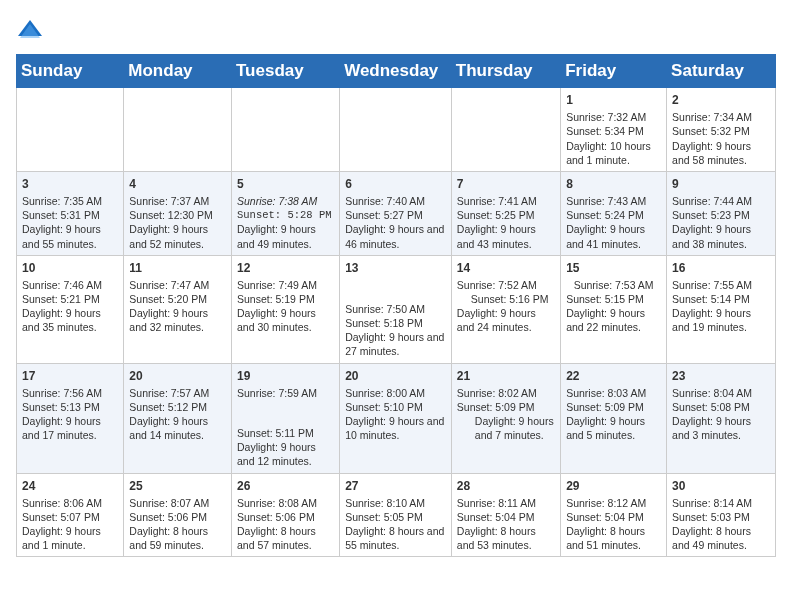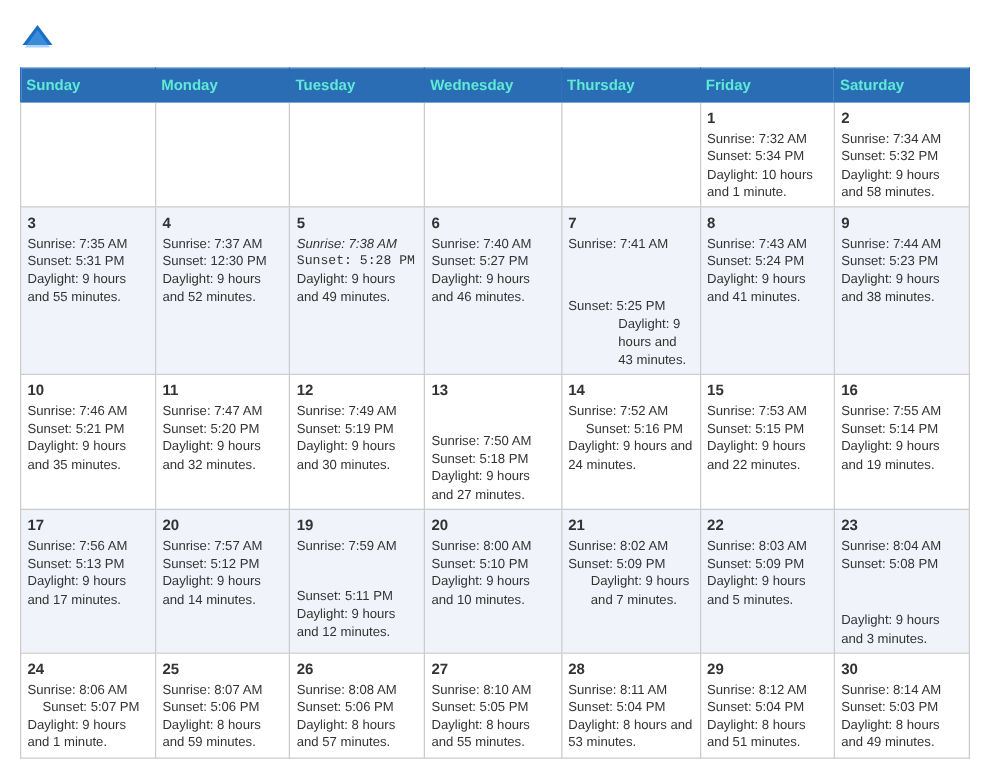"Sunday" .calendar th { color: #5eead4 -> #ffffff; font-size: 12px -> 17px }
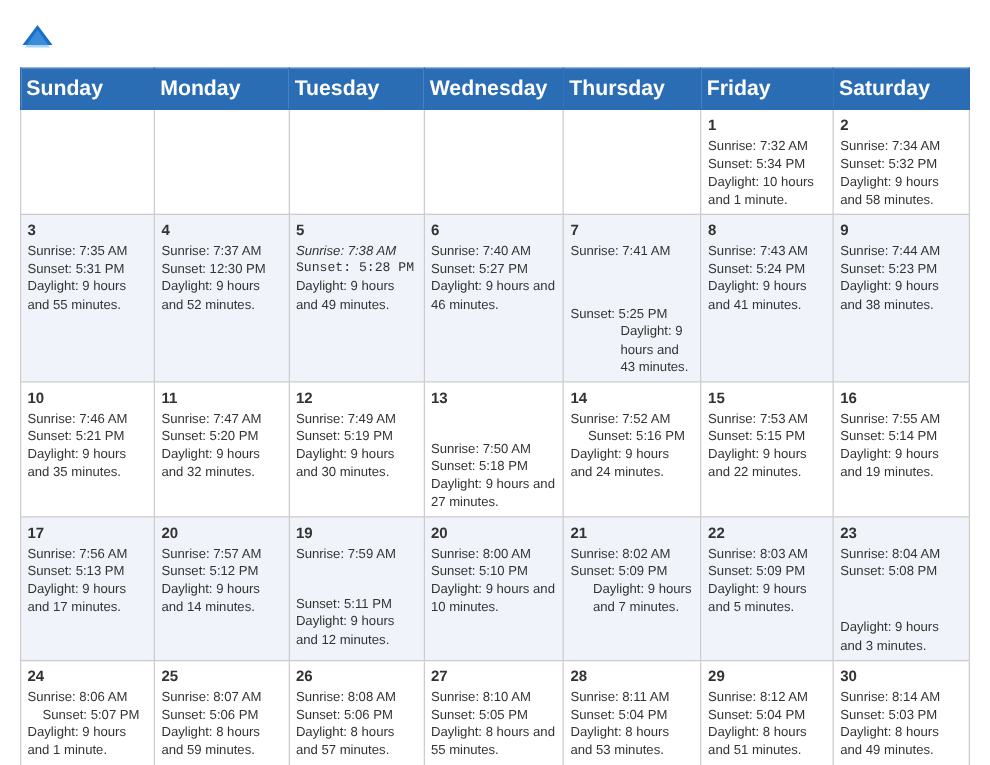"Sunset: 5:25 PM" span { margin-top: 36px -> none }
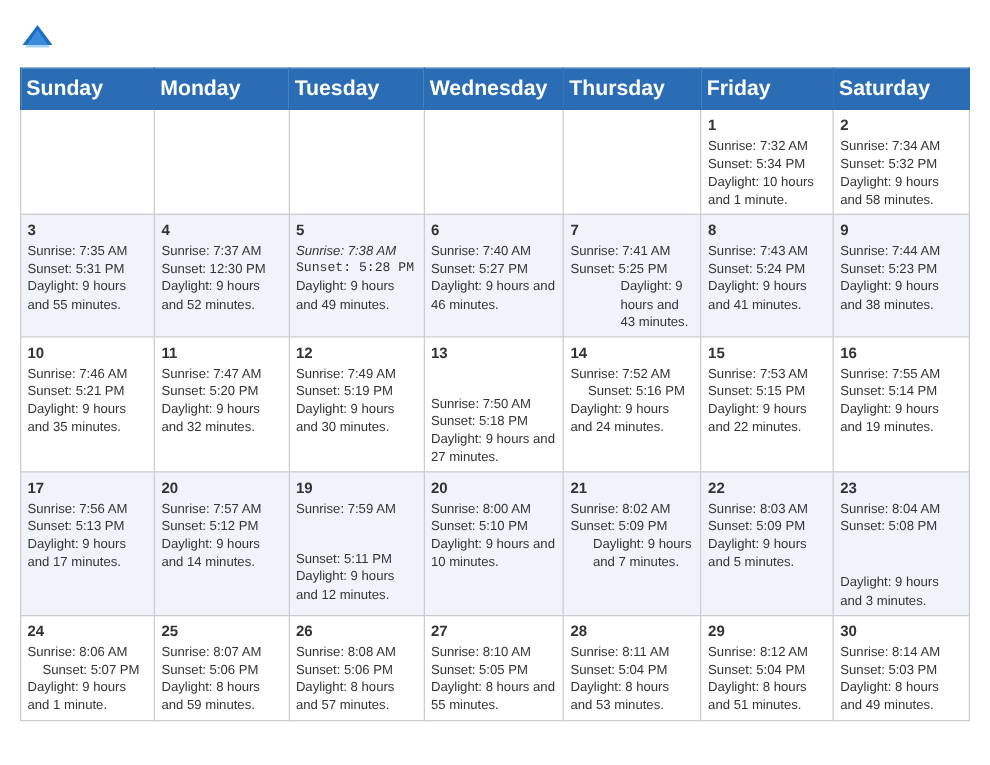"Daylight: 9 hours and 43" span { margin-left: 40px -> none }
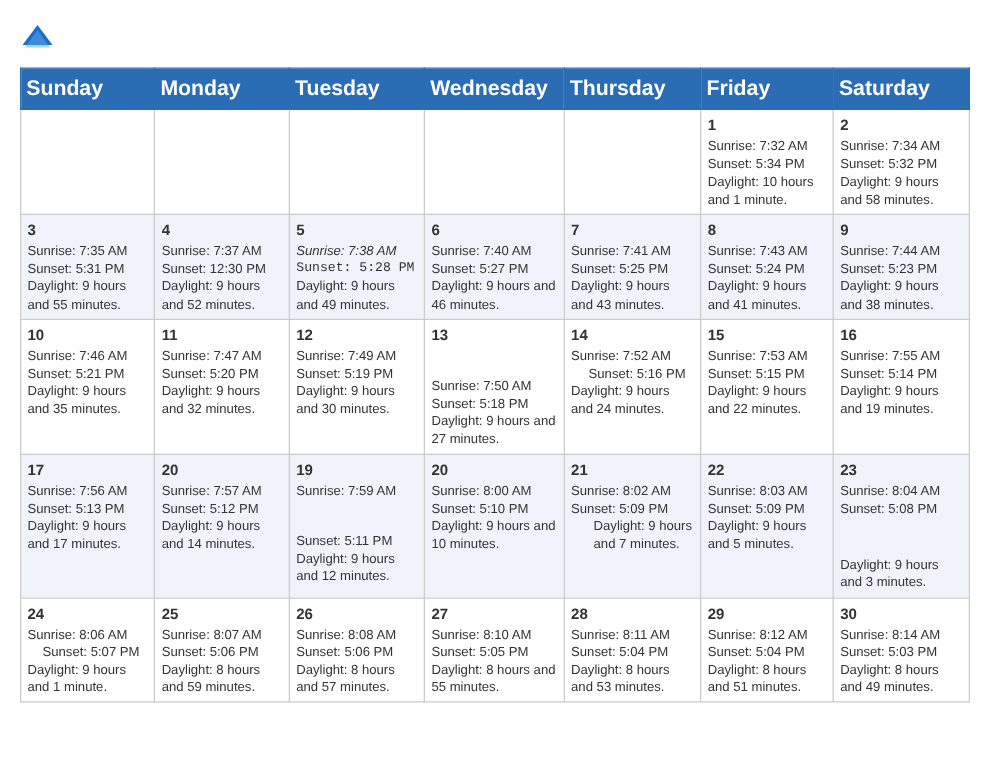"Sunrise: 7:53 AM" span { text-align: none -> center }
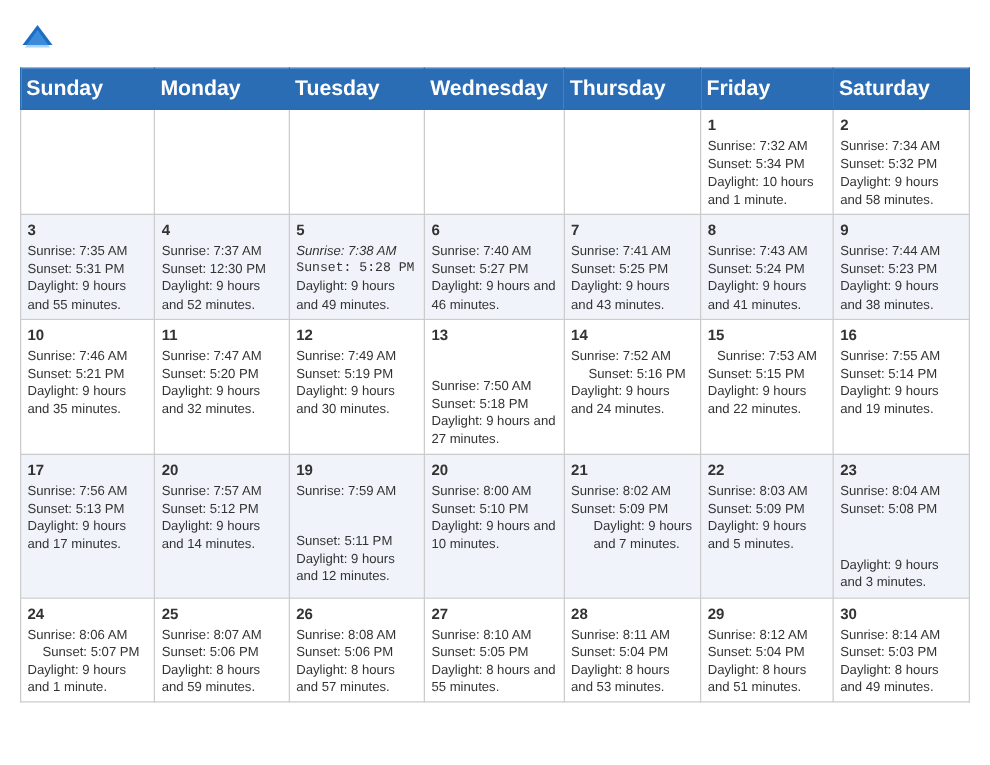"Daylight: 9 hours and 3" span { margin-top: 31px -> none }
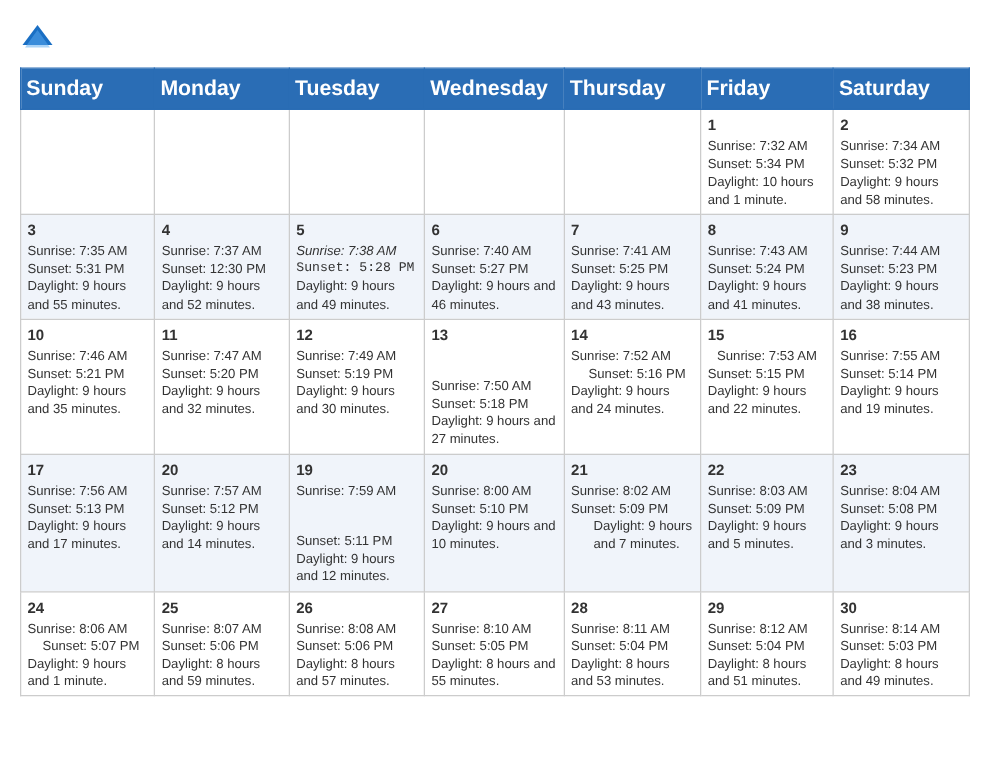"Sunset: 5:07 PM" span { margin-left: 12px -> none }
